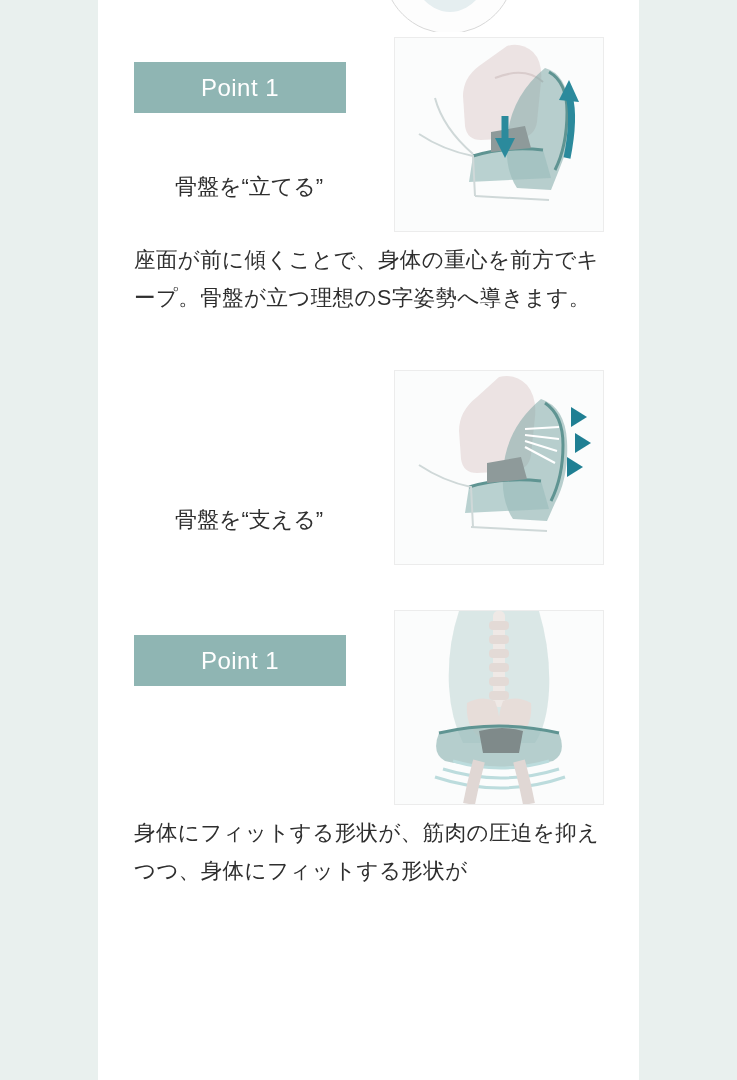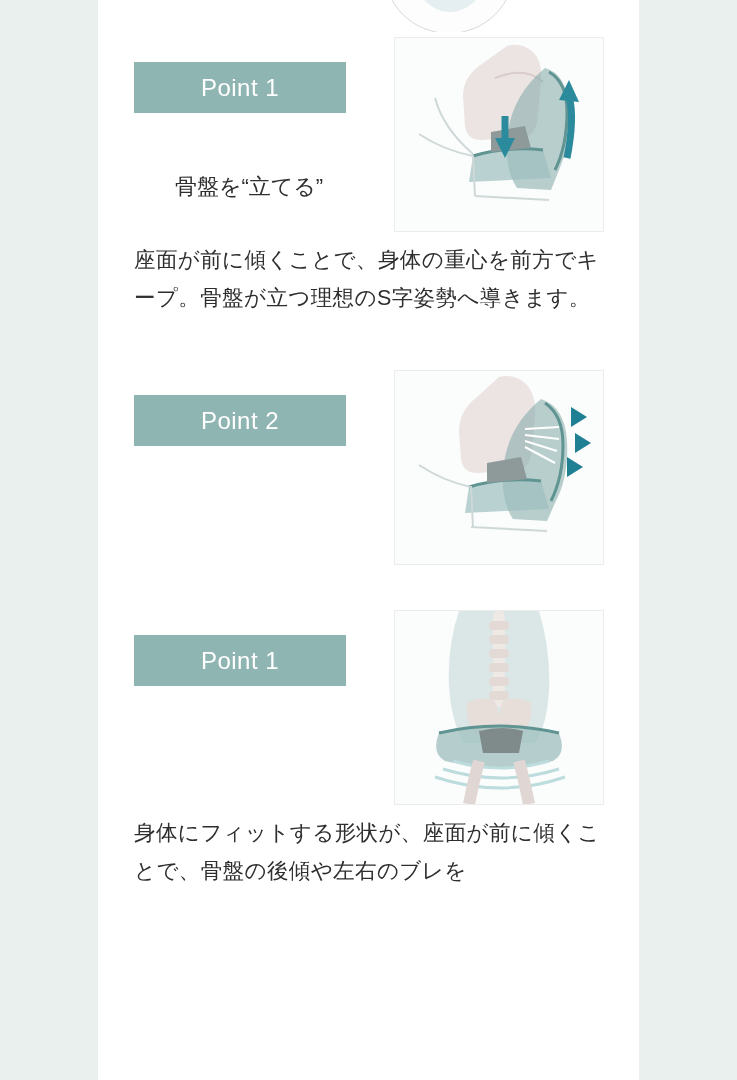"Point 2" div.point-badge { html: <div> <span>Point 2</span> </div> -> none }
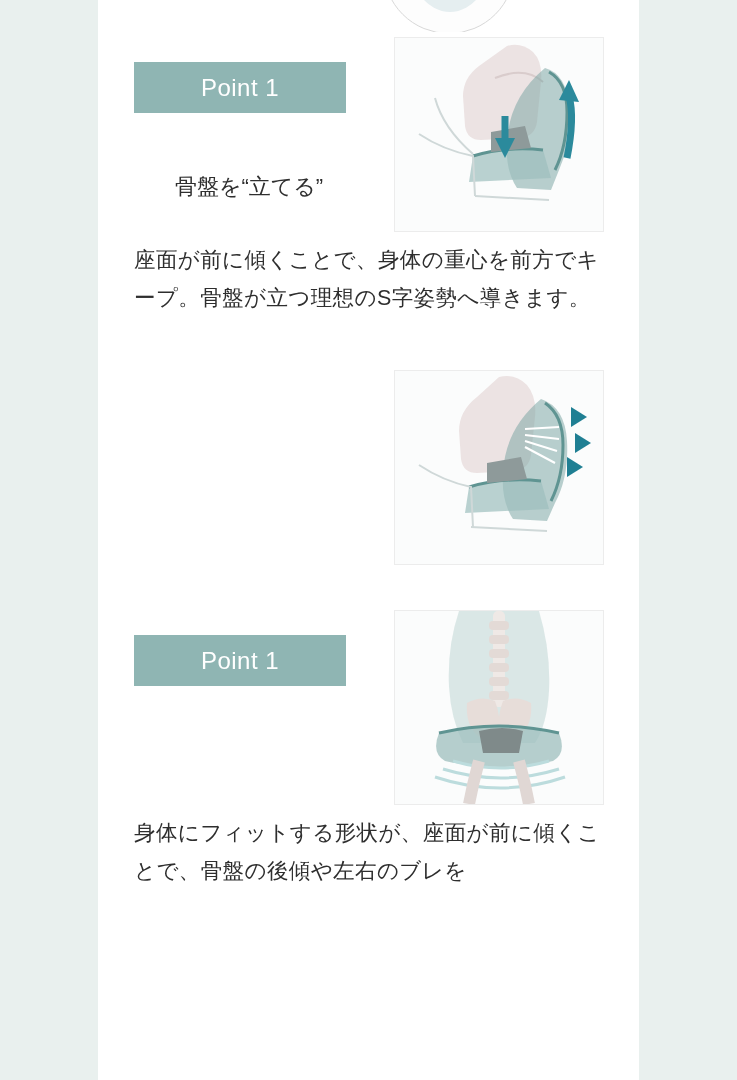"骨盤を“支える”" div.point-sub { html: none -> <div>骨盤を“支える”</div> }
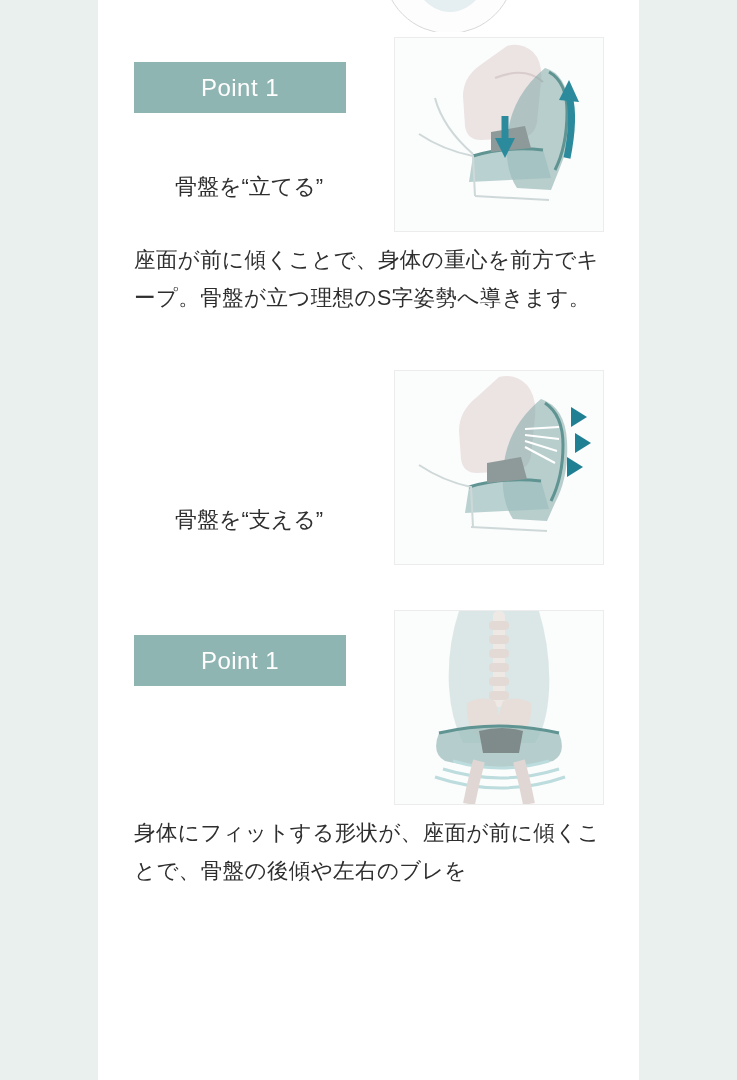"身体にフィットする形状が、座面が前に傾くことで、骨盤の後傾や左右のブレを" div.point-body { text: 座面が前に傾くことで、骨盤の後傾や左右のブレを -> 筋肉の圧迫を抑えつつ、身体にフィットする形状が }
